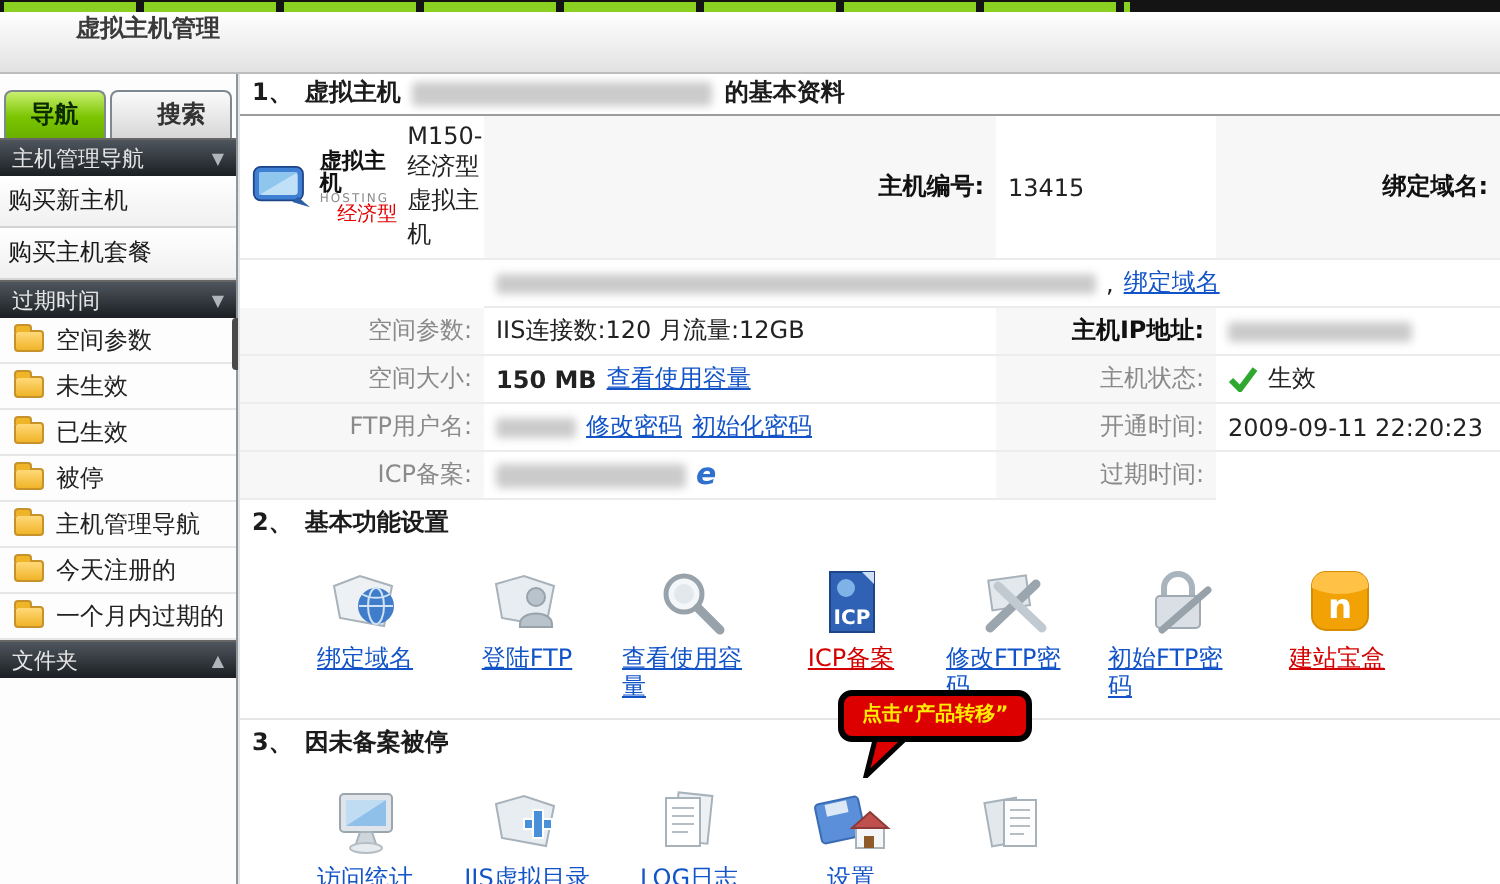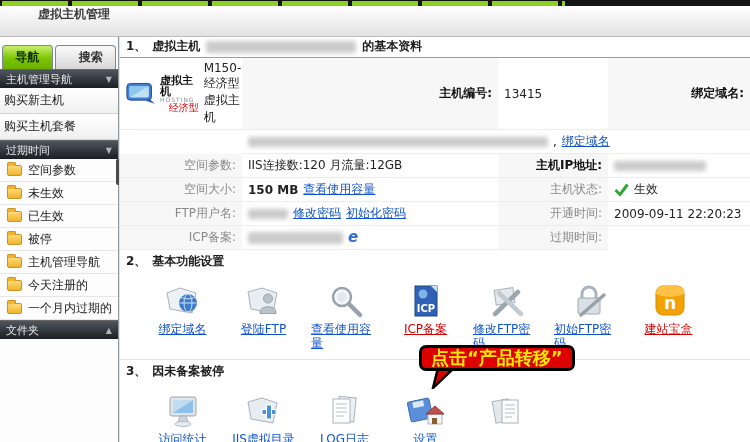"点击“产品转移”" .callout { font-size: 18px -> 10px }
